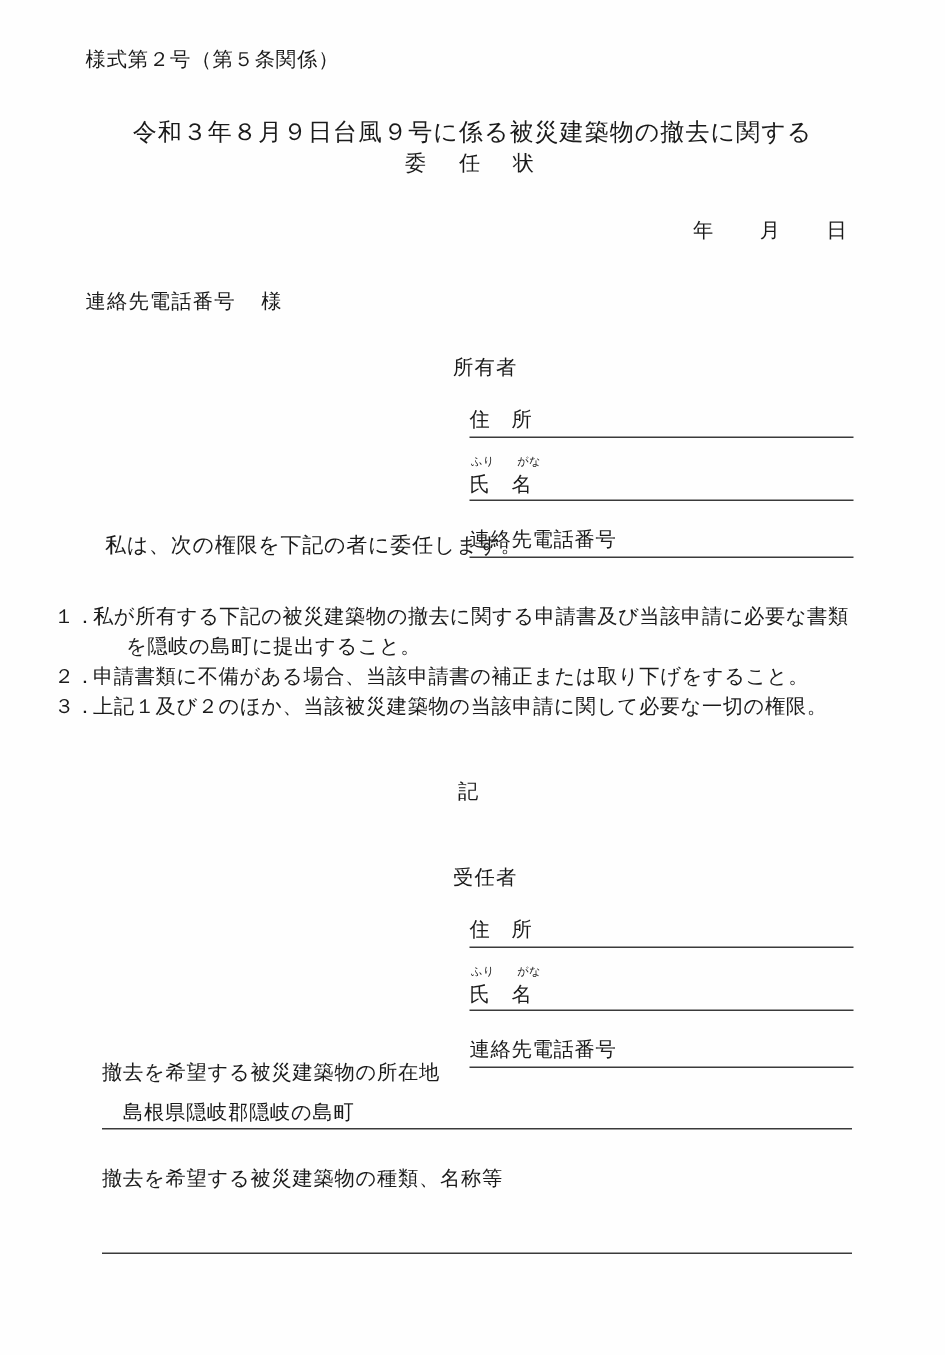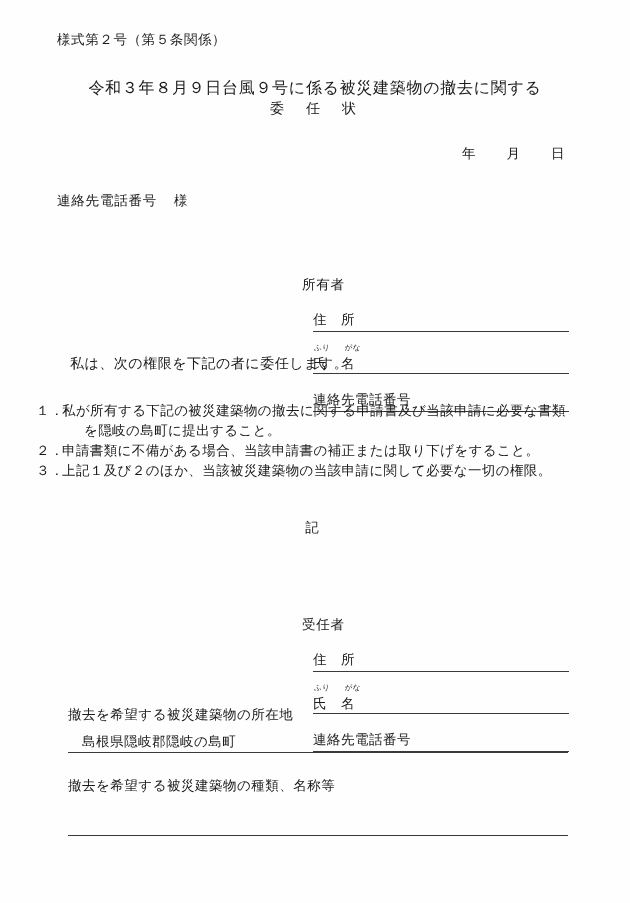"所有者" .party-heading { margin-top: 40px -> none }
